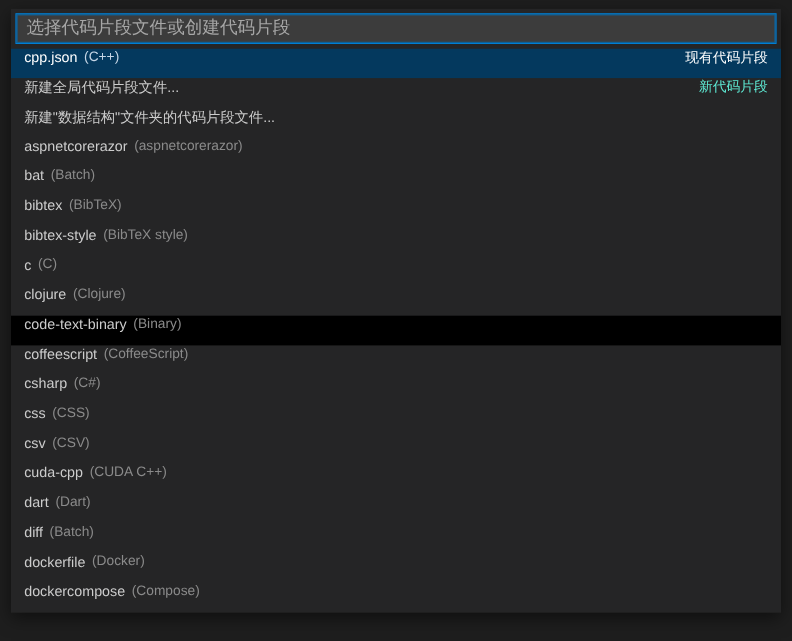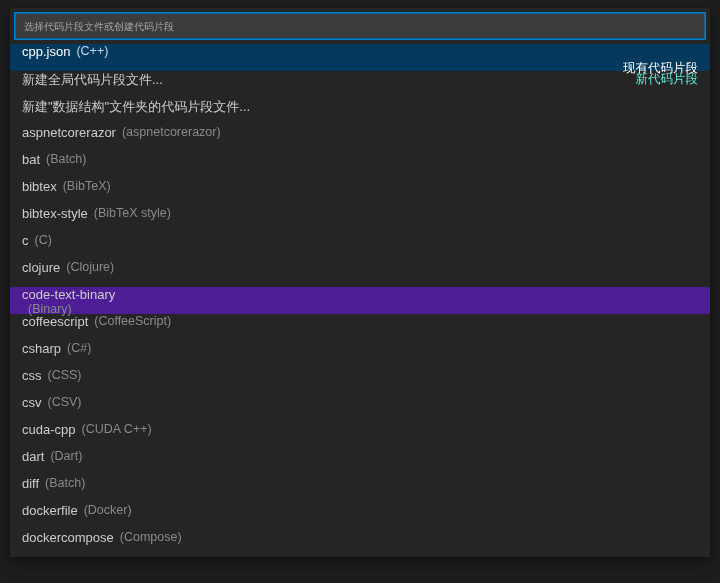"选择代码片段文件或创建代码片段" .picker-input { font-size: 10px -> 16px }
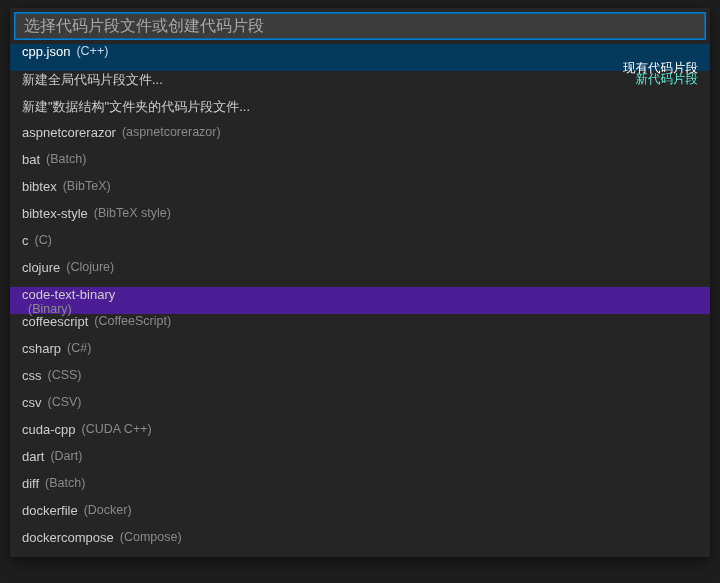"现有代码片段" .right.gray { margin-top: 16px -> none }
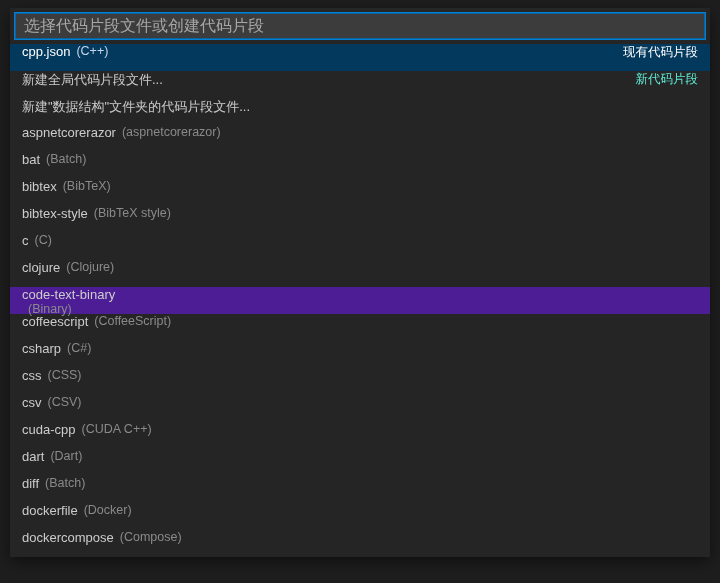"code-text-binary" .row.hover { background: #4c1d95 -> #000000; flex-direction: column -> none }
